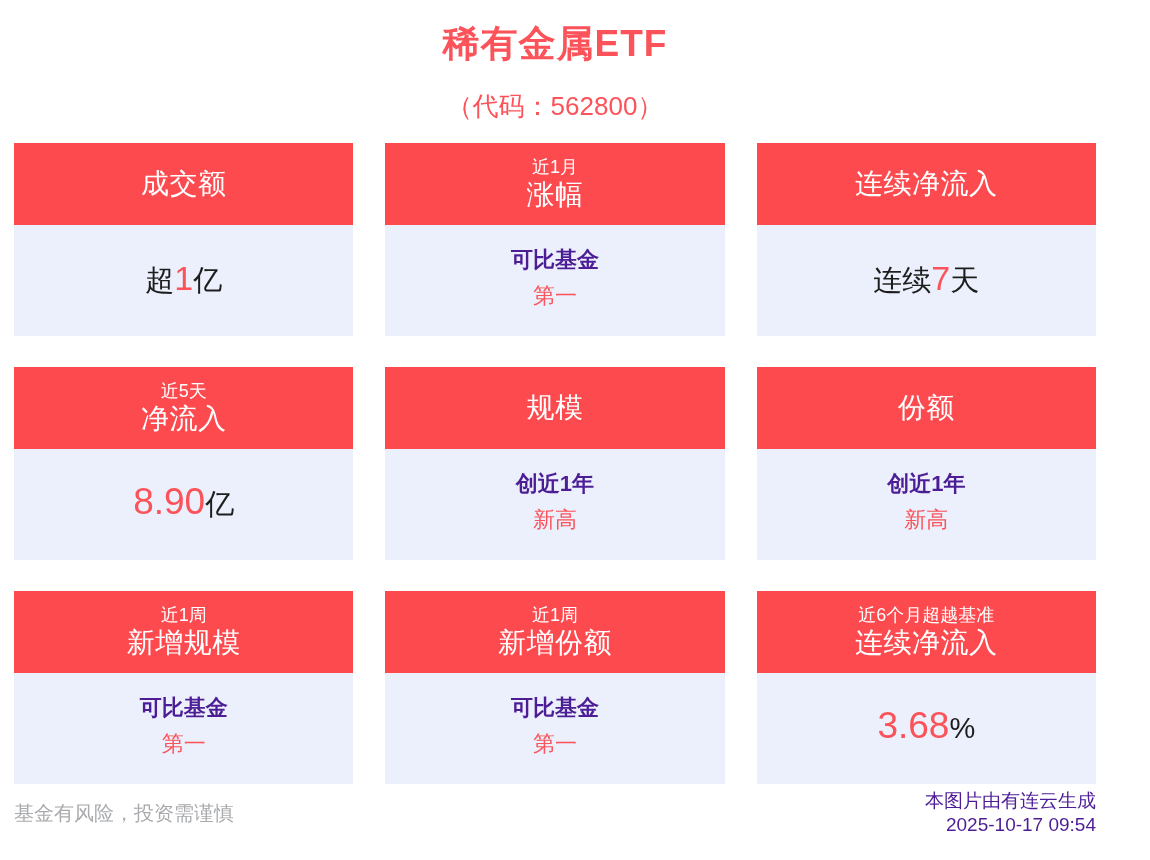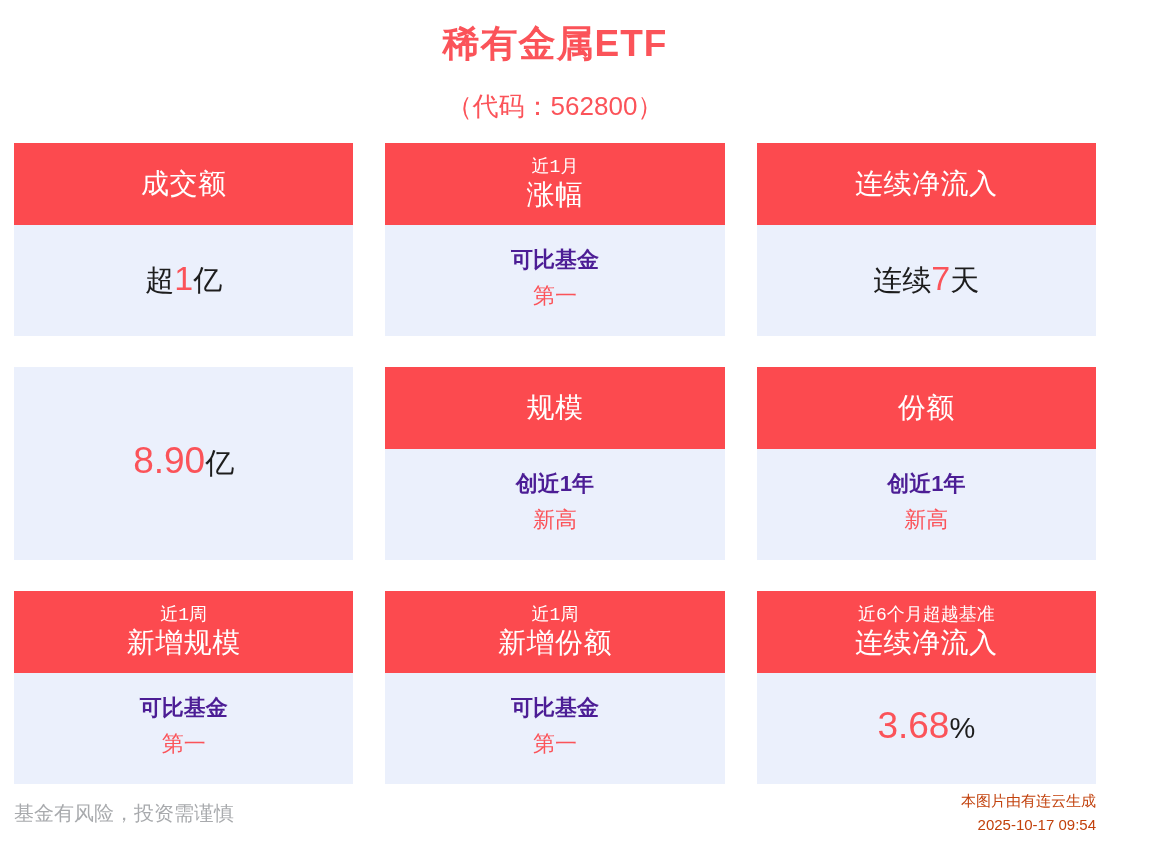"近1月" .head-pre { font-family: Liberation Mono, monospace -> none }
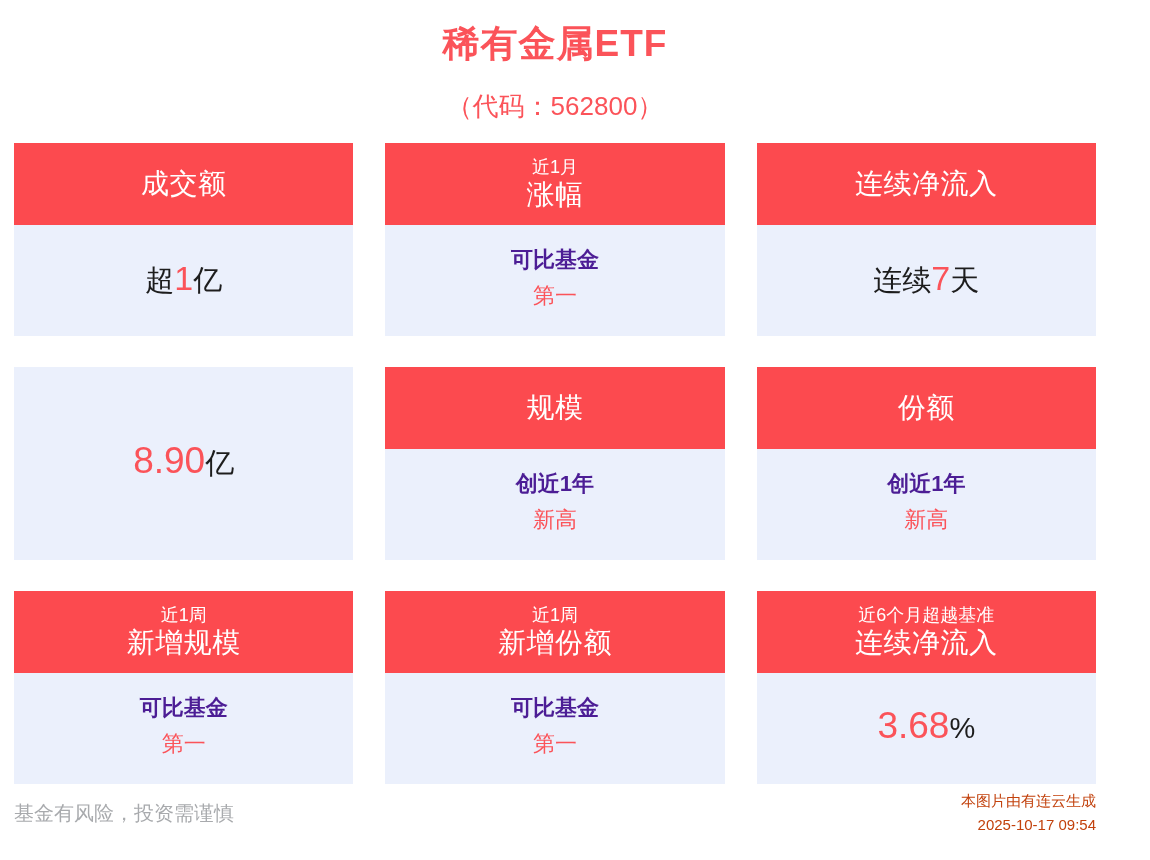"近5天" div.card-head { html: none -> <div> <div>近5天</div> <div>净流入</div> </div> }
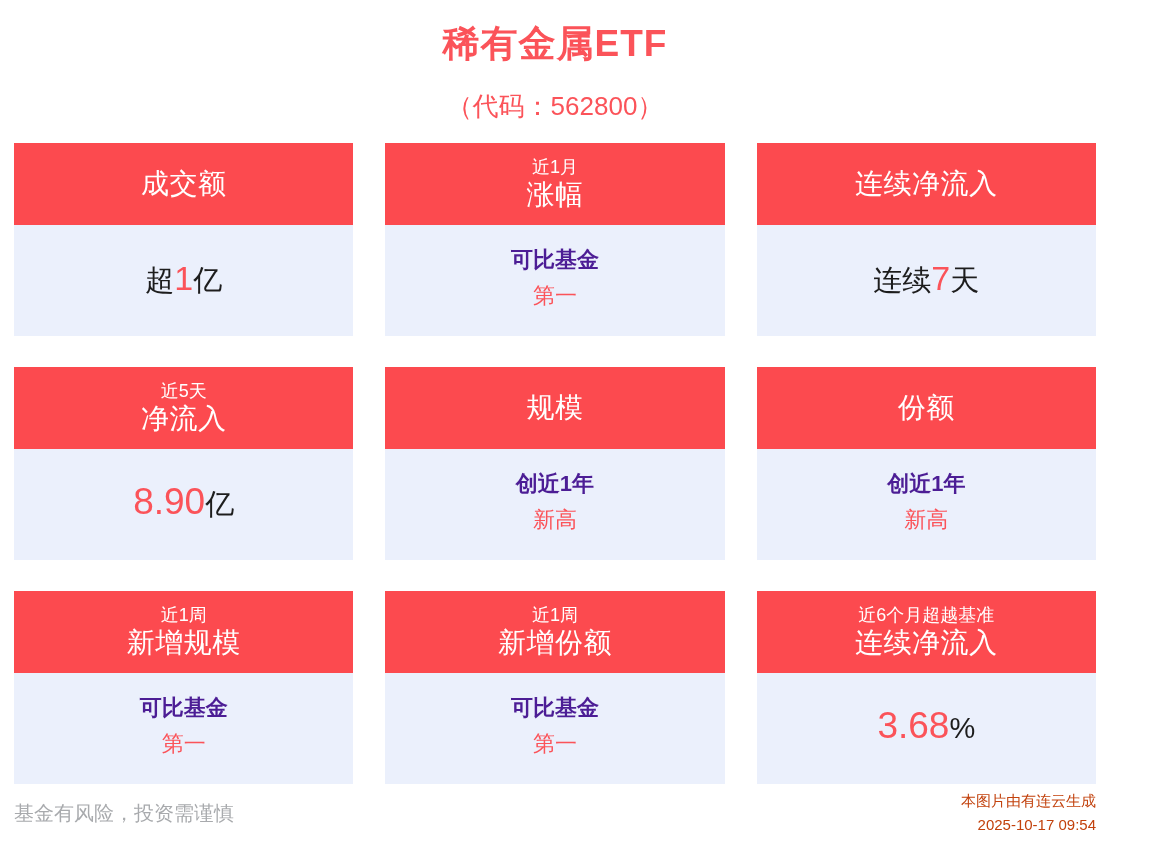"本图片由有连云生成" .footer-right { color: #c2410c -> #4c1d95; font-size: 15px -> 19px }
